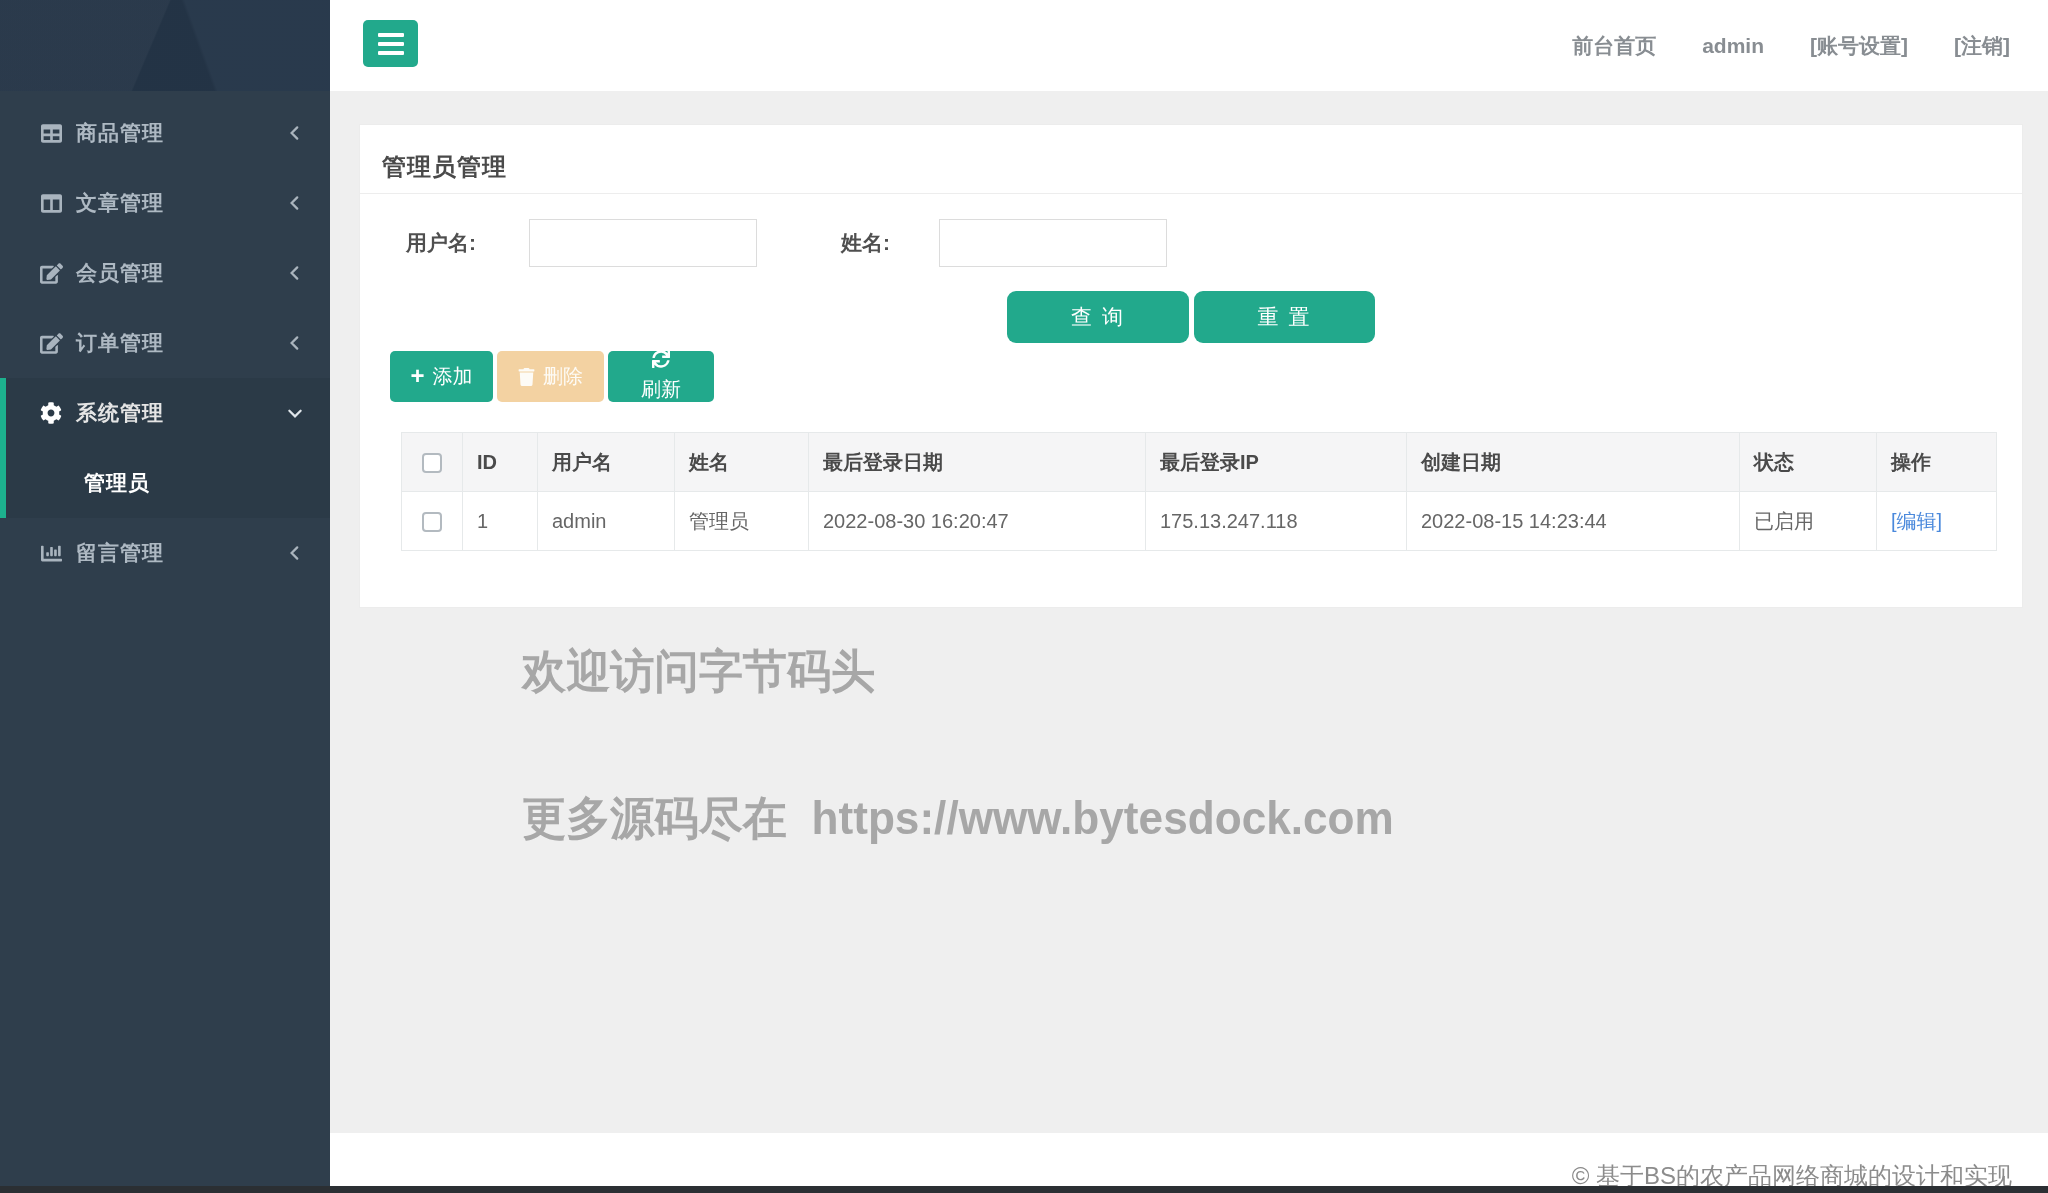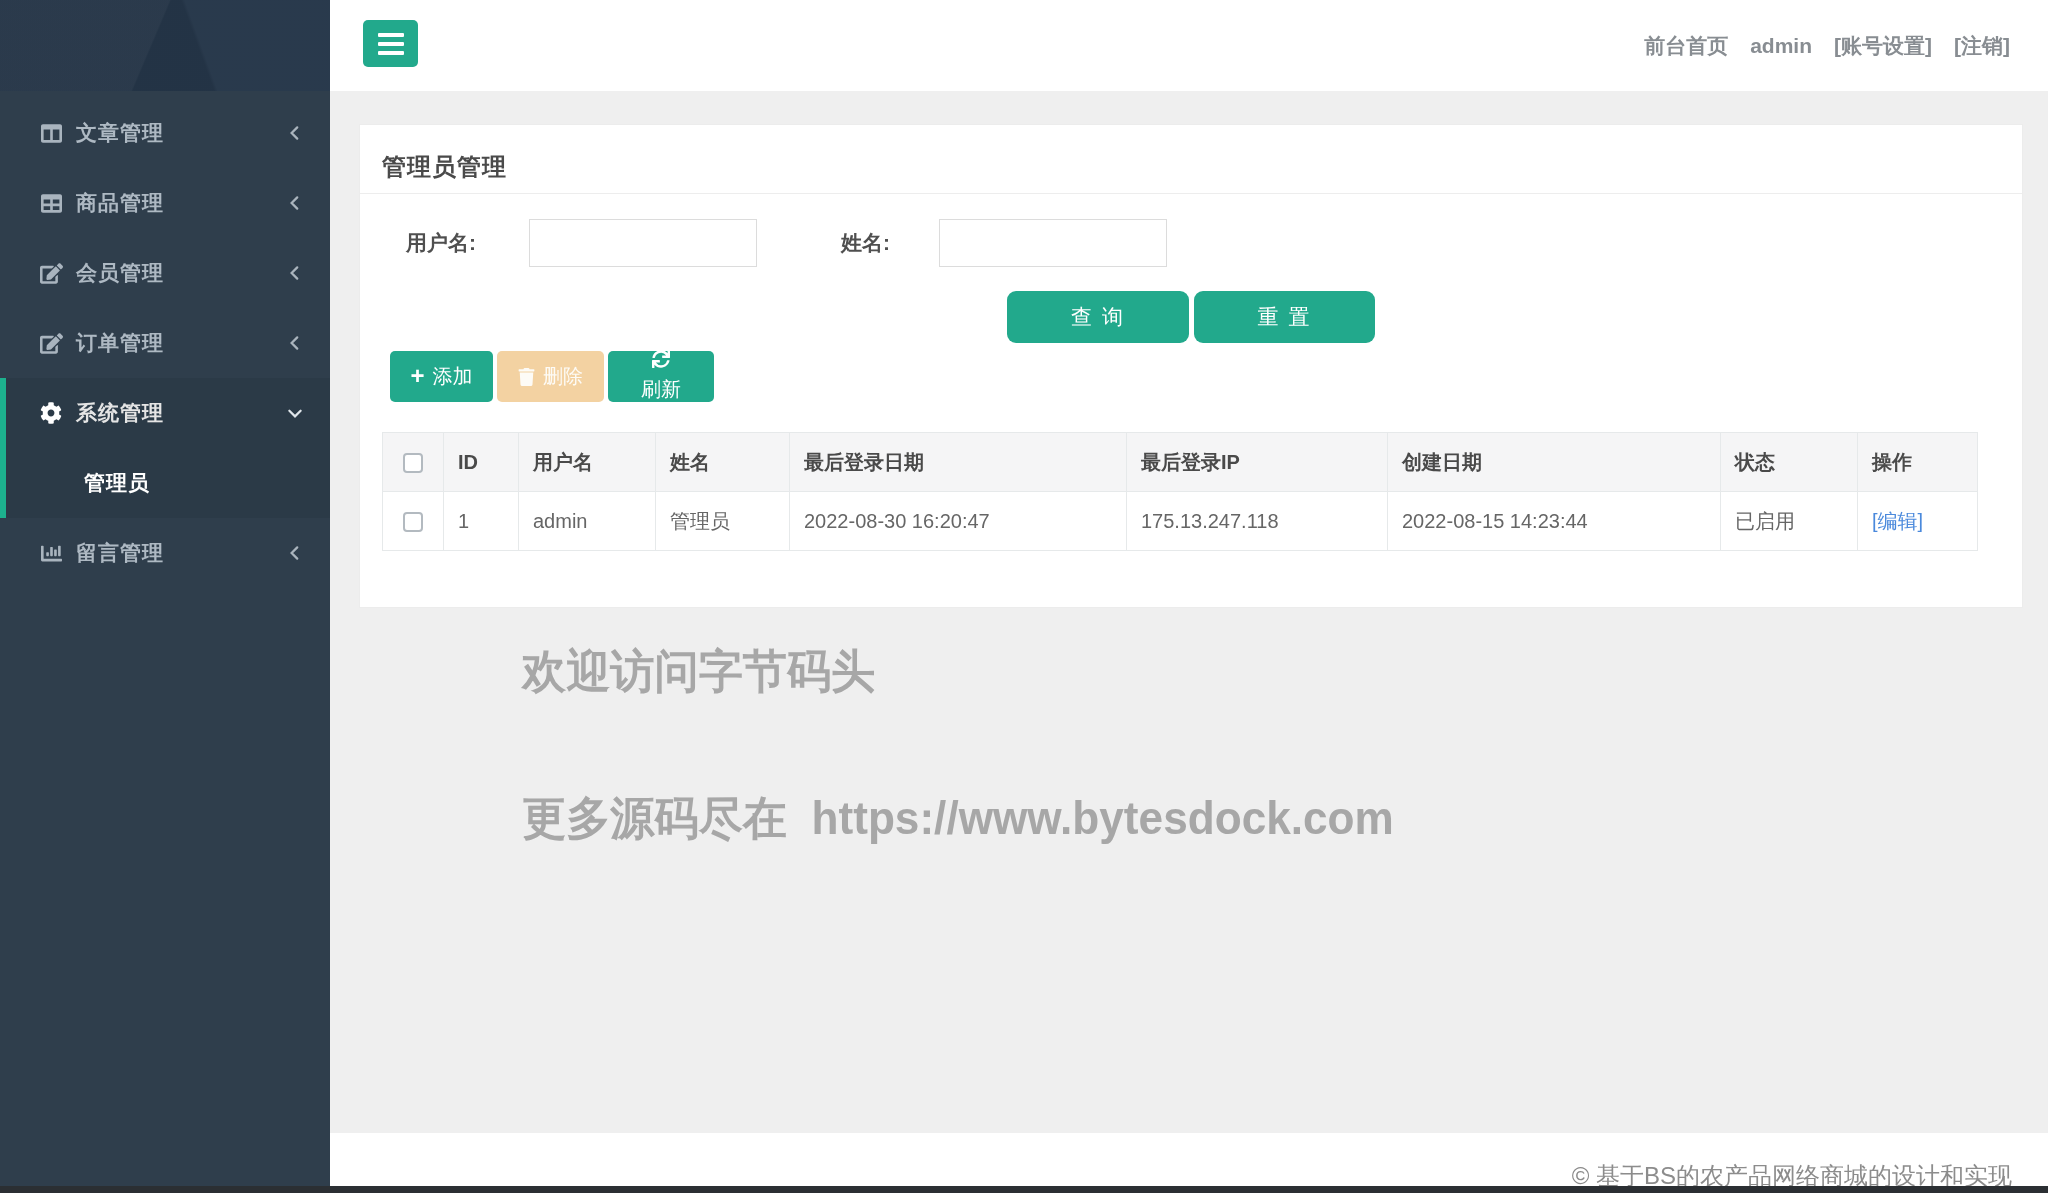"前台首页" .topbar-links { gap: 22px -> 46px }
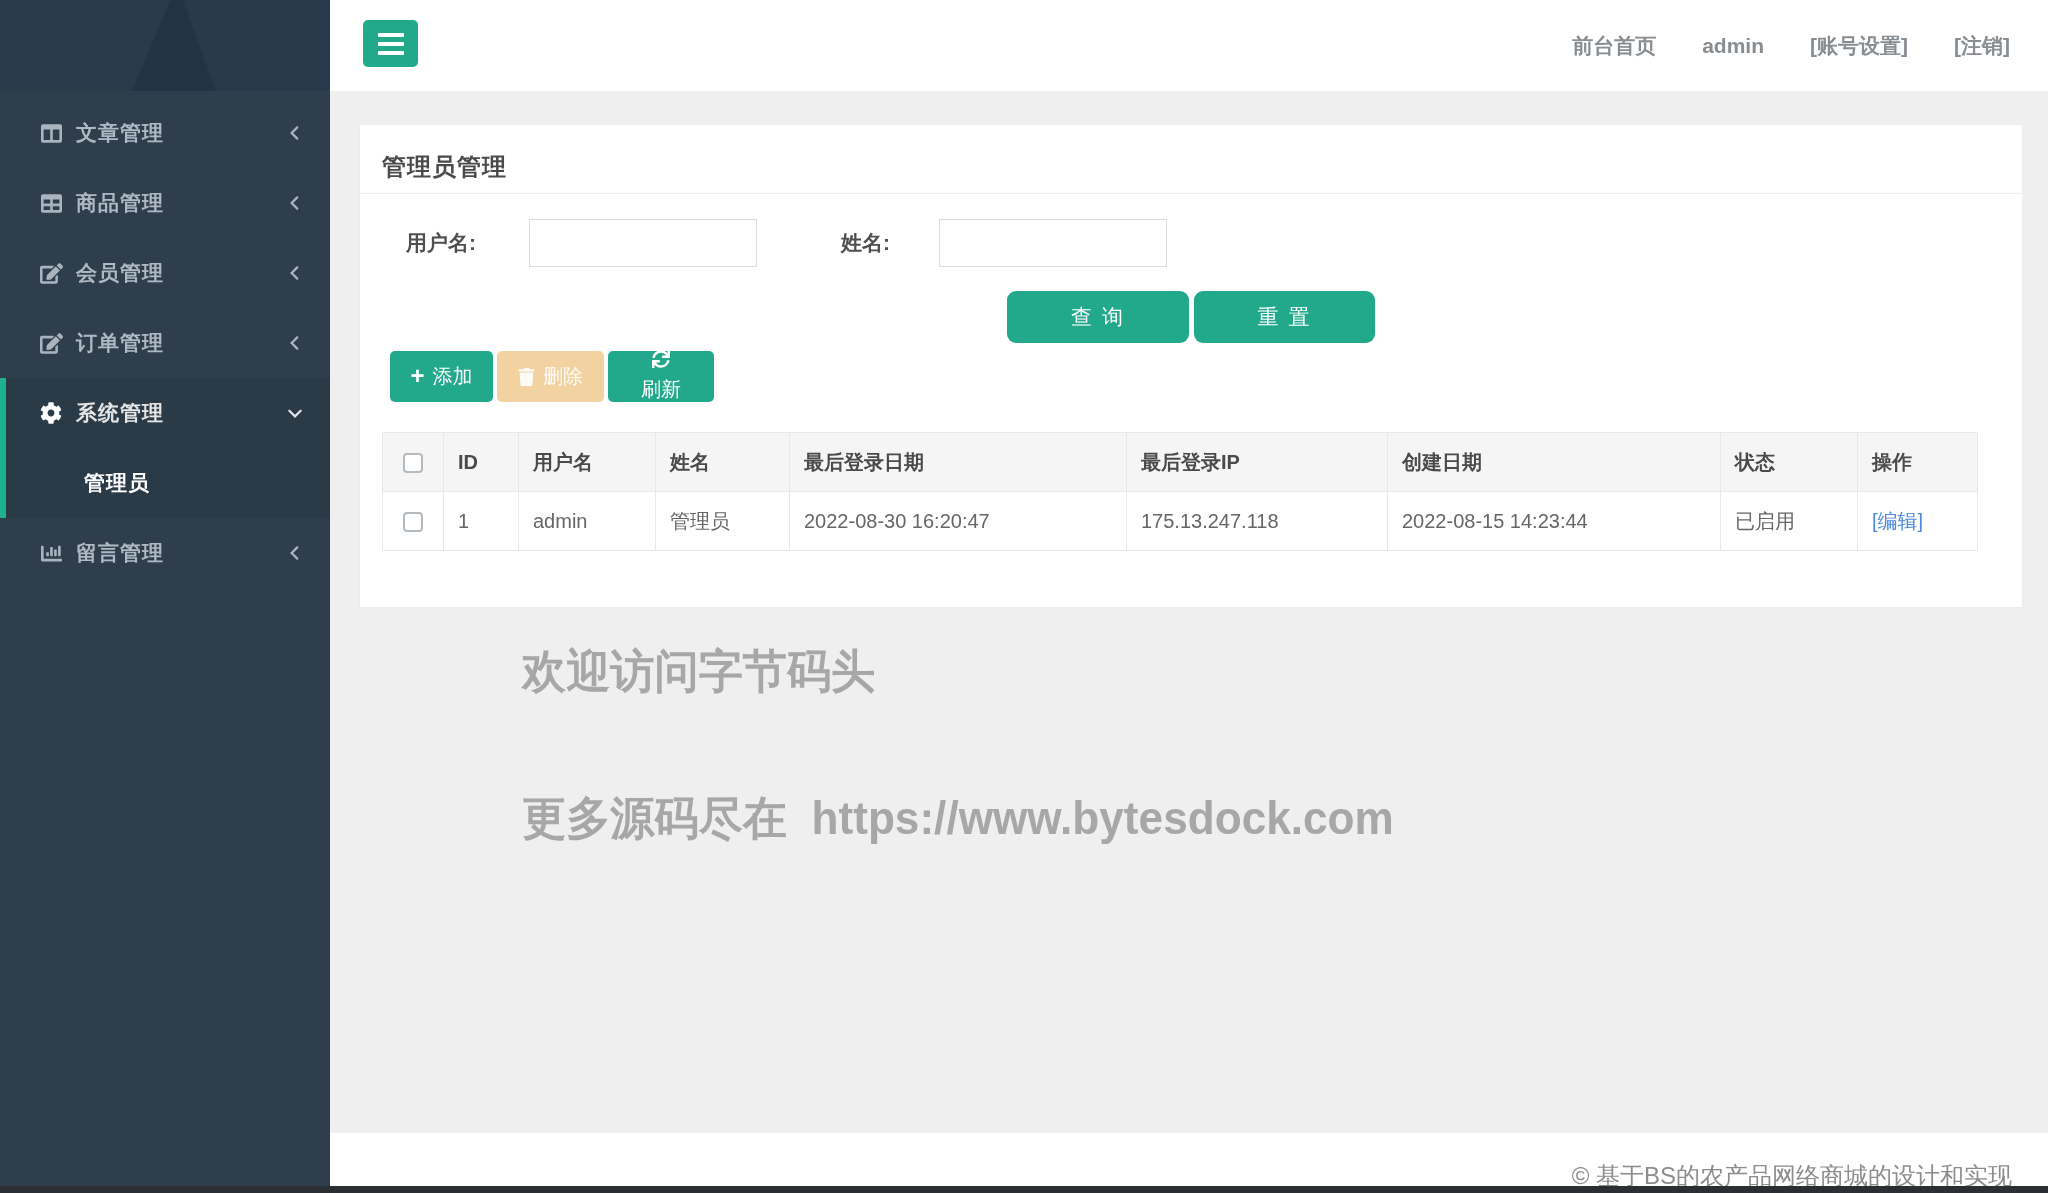"文章管理" div.nav-item { order: before "商品管理" -> after "商品管理" }
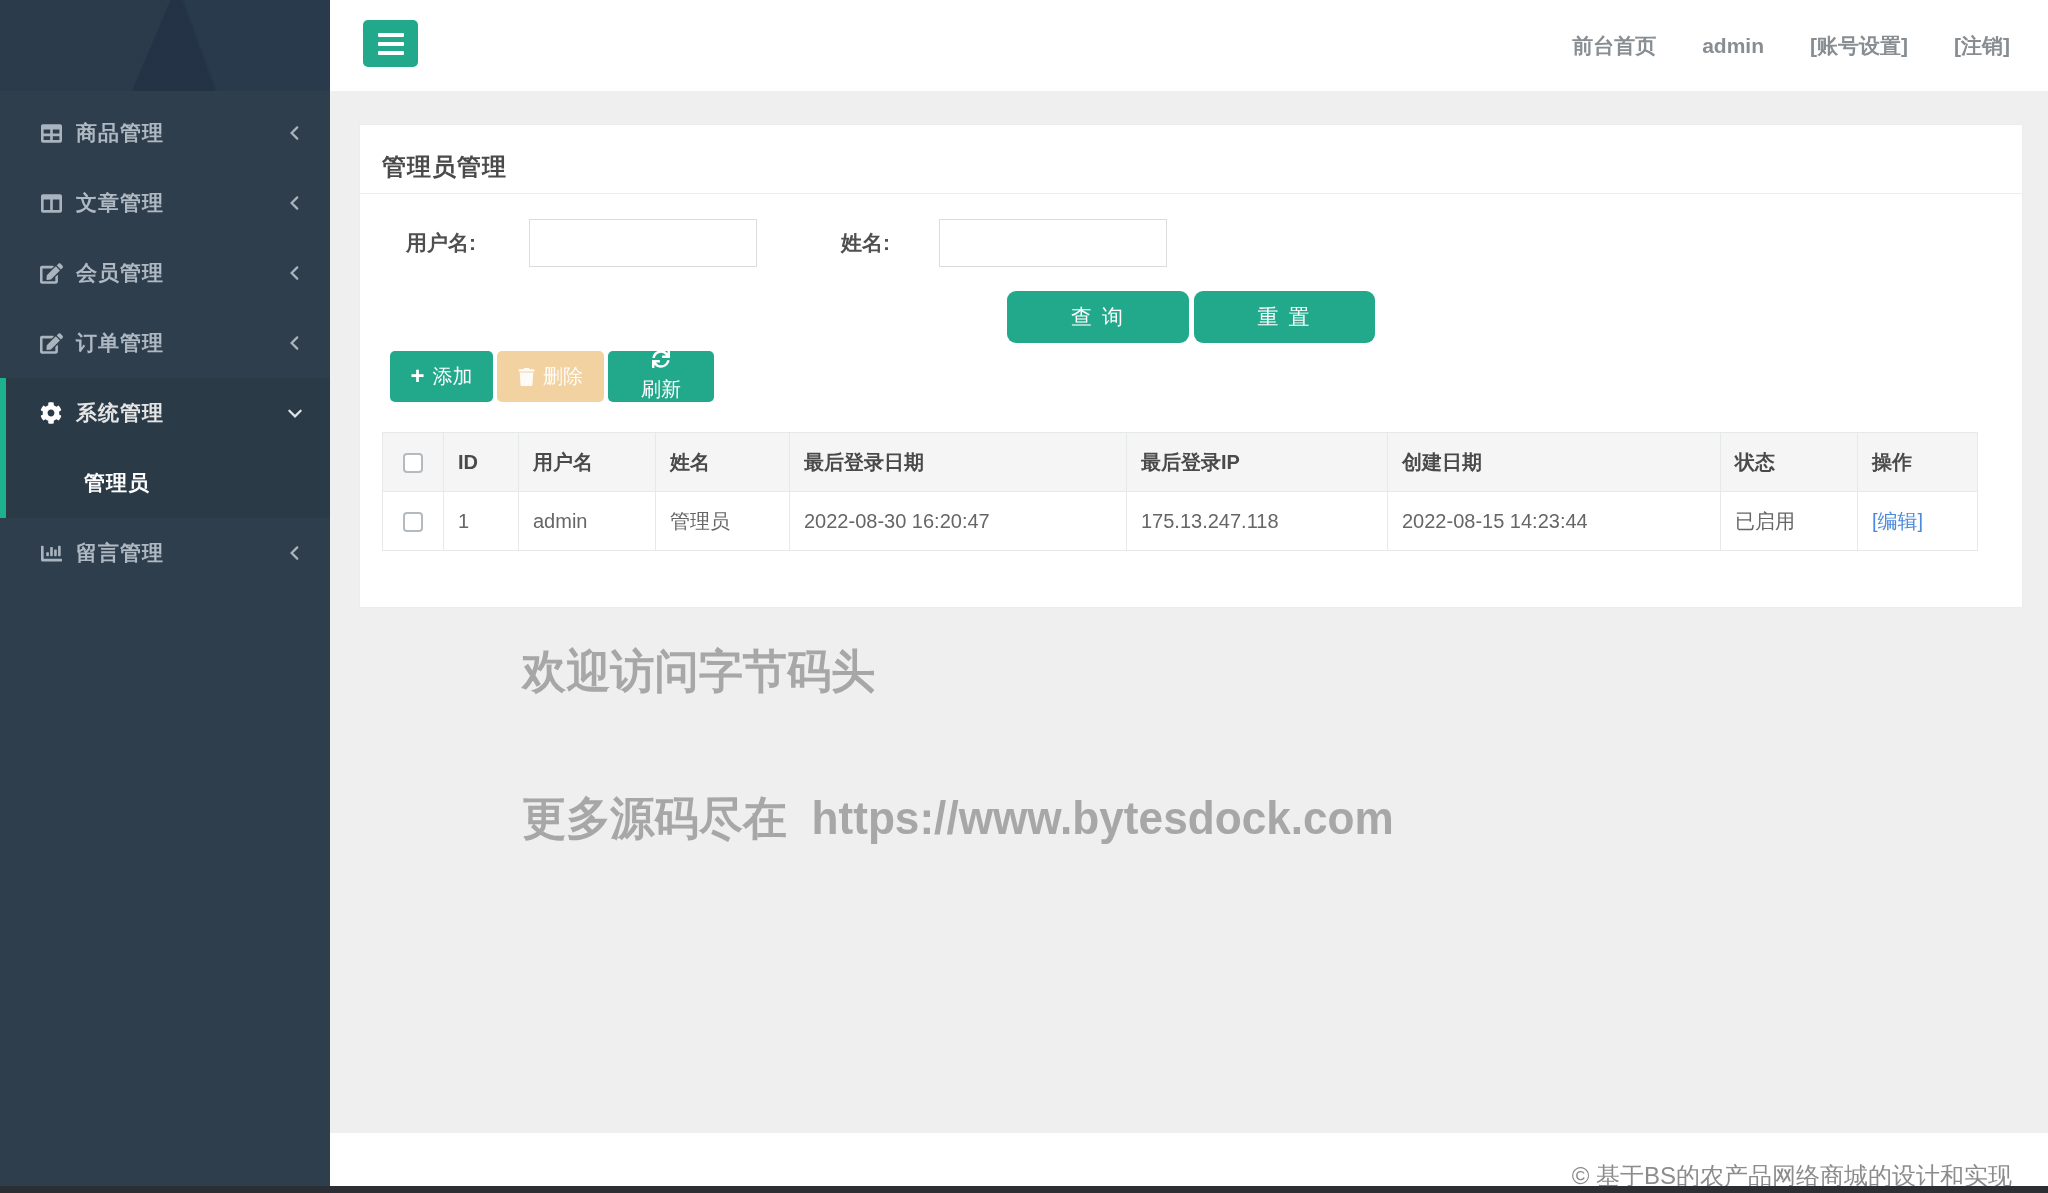"ID" .admin-table { left: 22px -> 41px }
